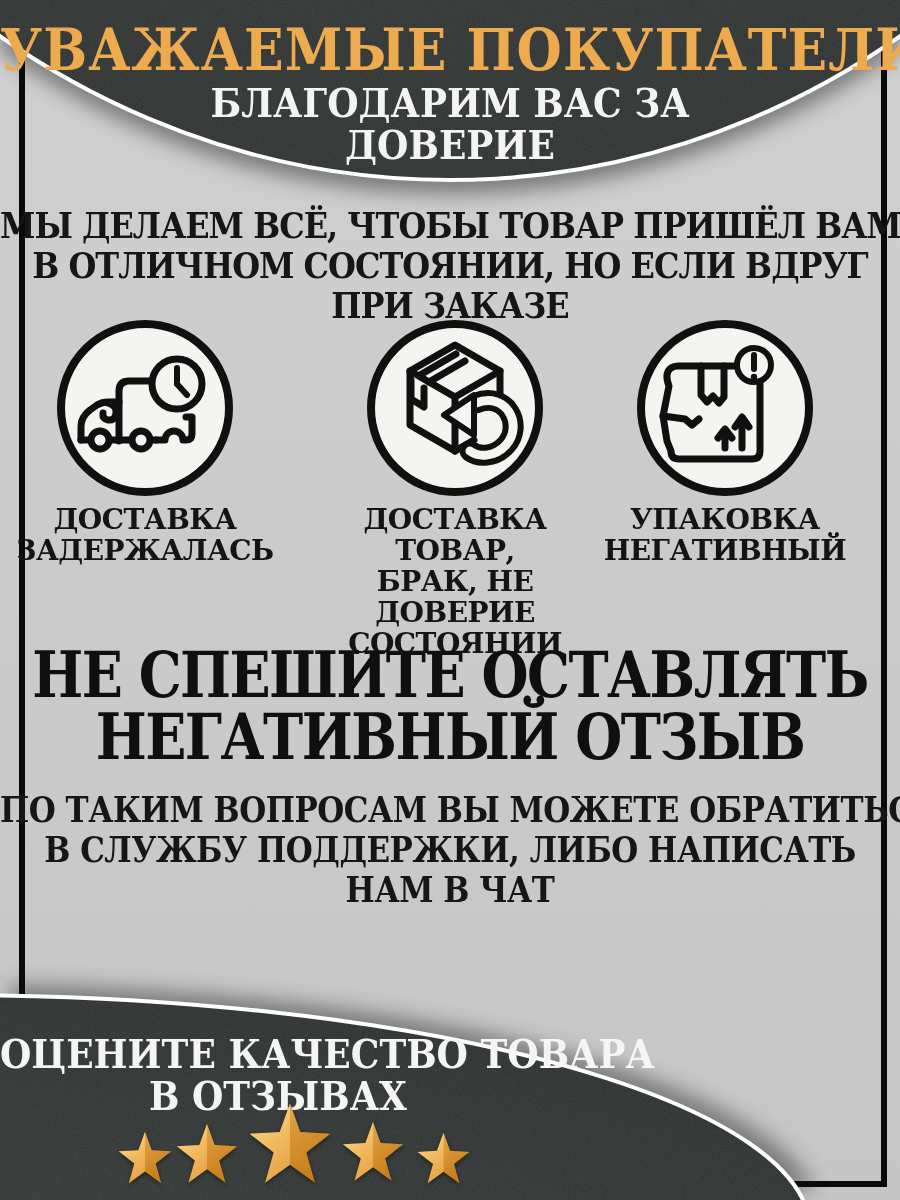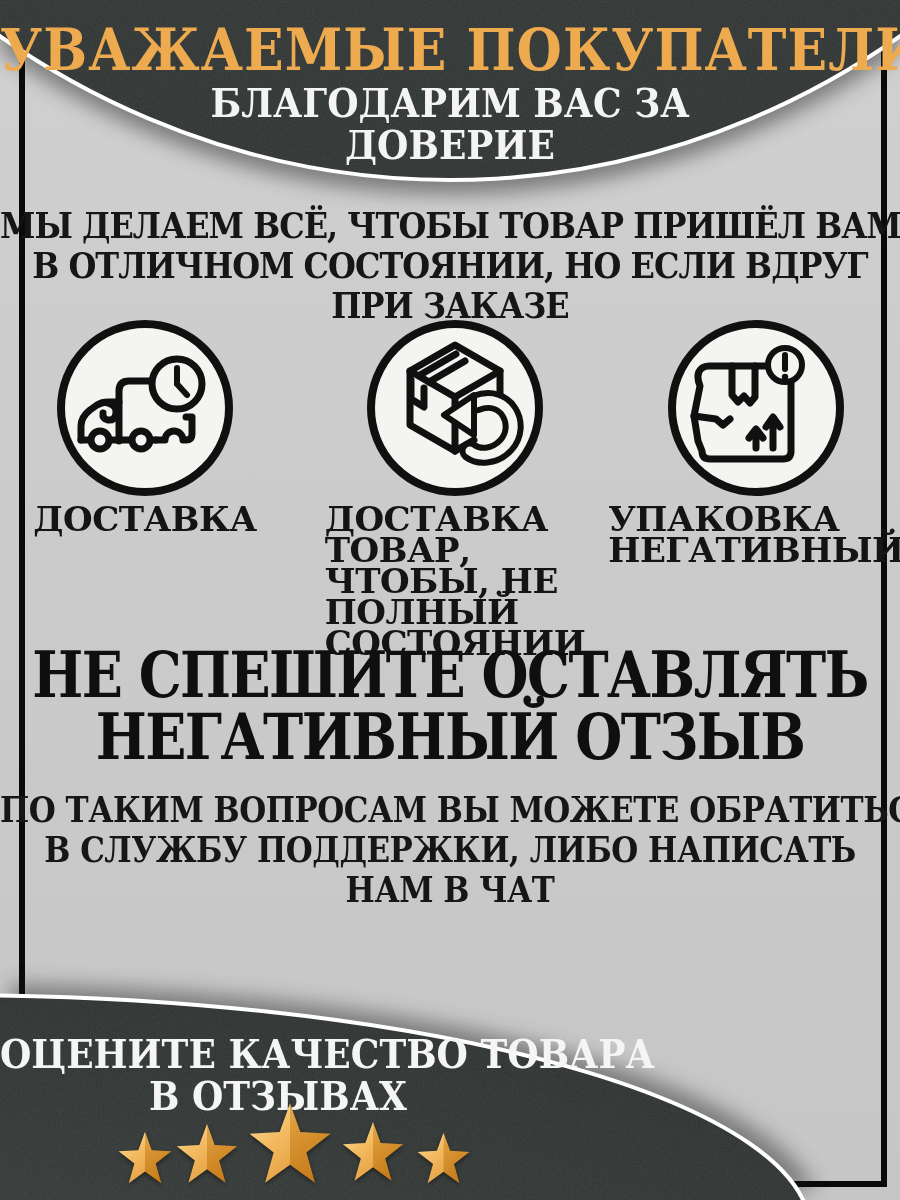"ДОСТАВКА" .card-label { font-size: 34px -> 28px; text-align: left -> center }
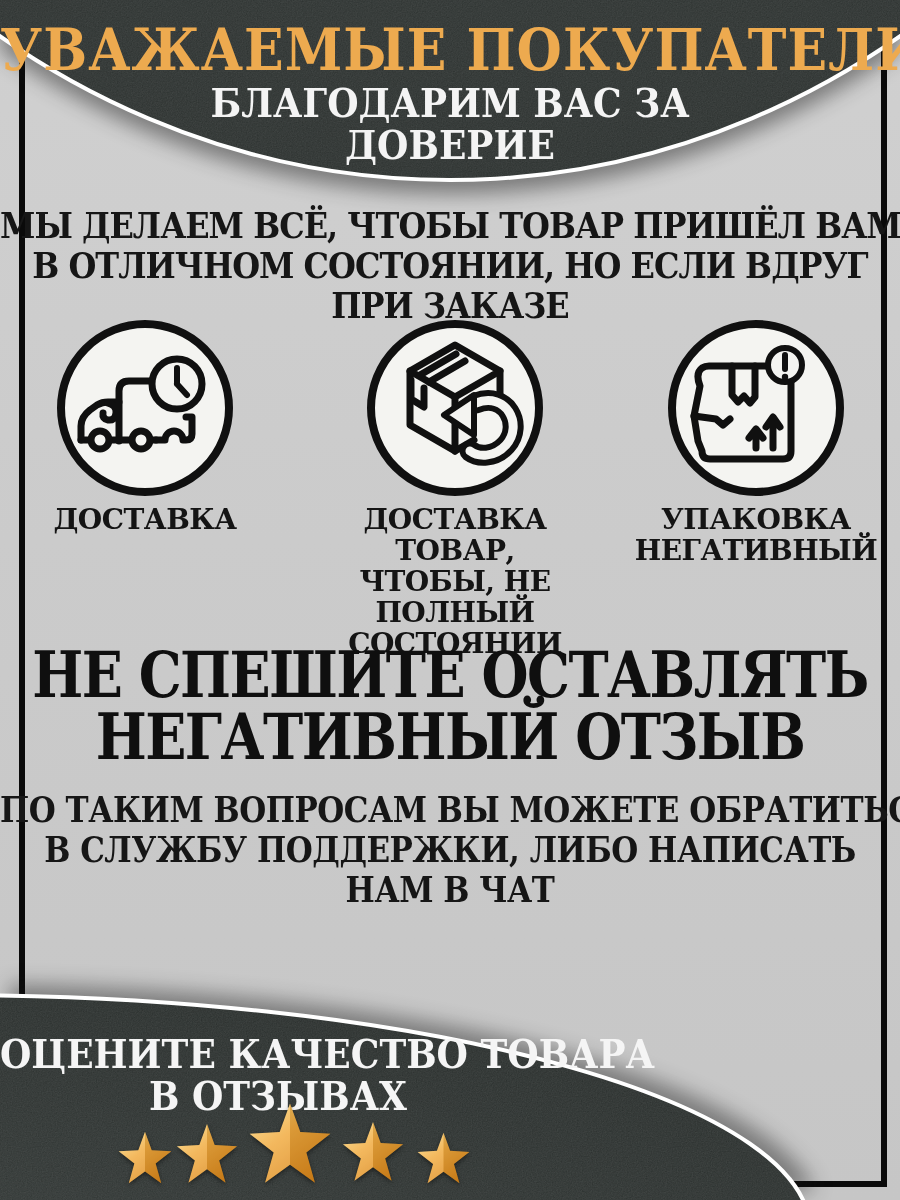"УПАКОВКА" .card-3 { left: 631px -> 600px }
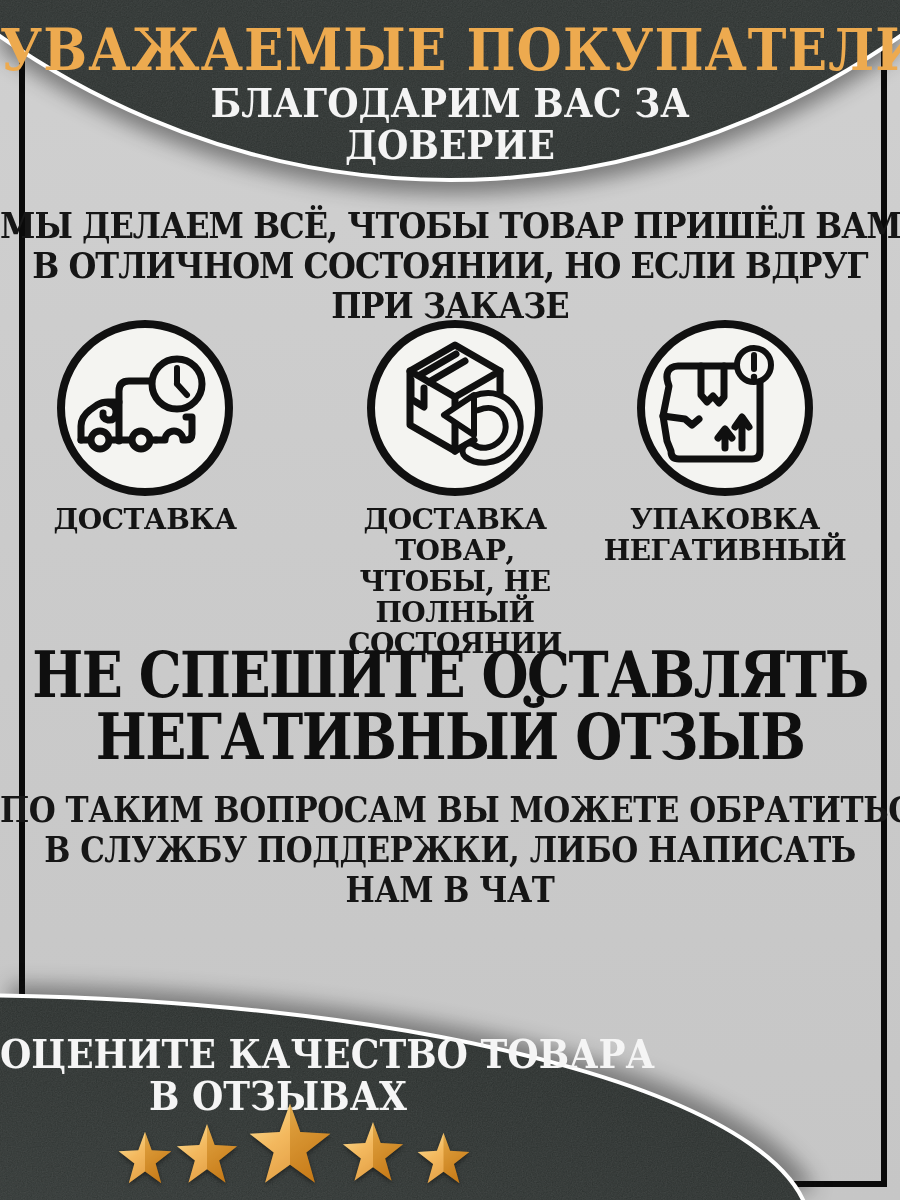"ЗАДЕРЖАЛАСЬ" span { html: none -> <span>ЗАДЕРЖАЛАСЬ</span> }
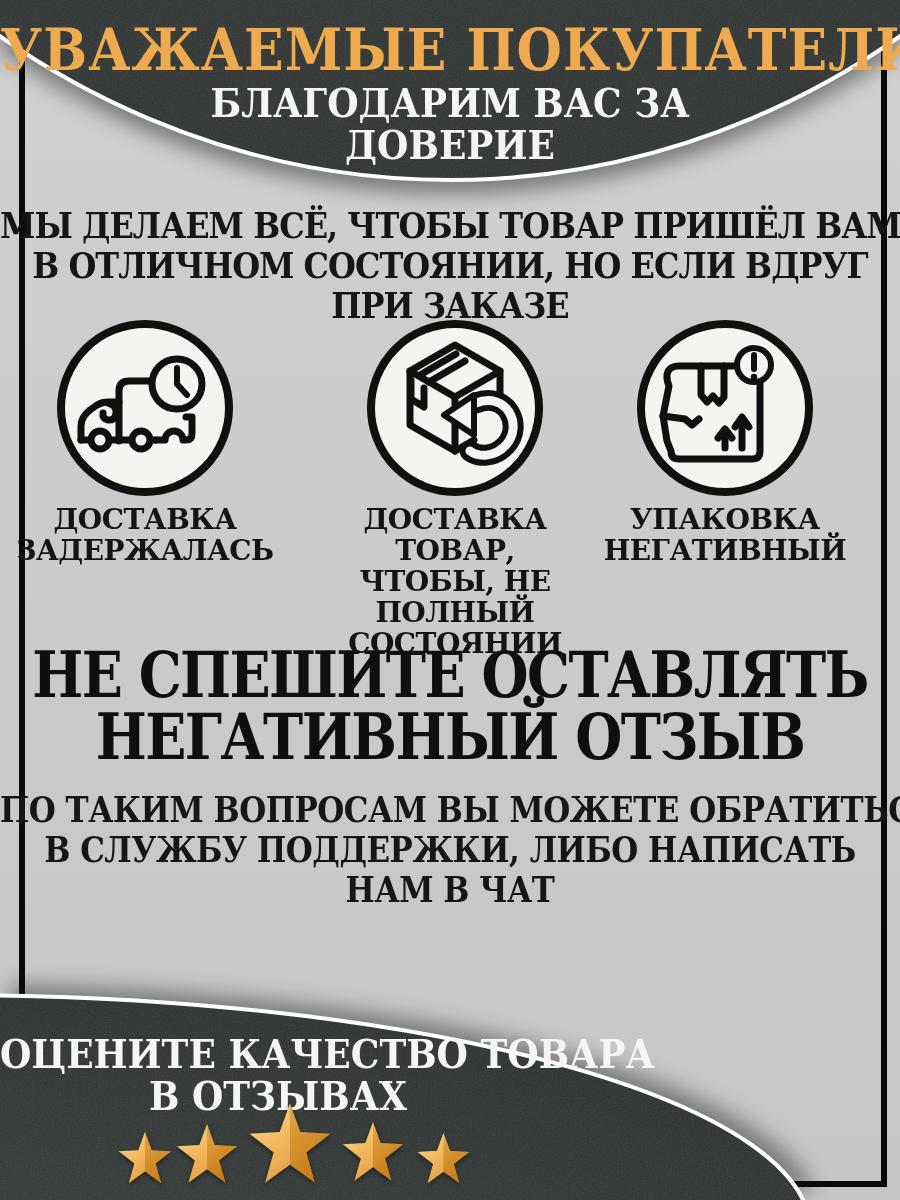"ЧТОБЫ, НЕ ПОЛНЫЙ" span { text: ЧТОБЫ, НЕ ПОЛНЫЙ -> БРАК, НЕ ДОВЕРИЕ }
